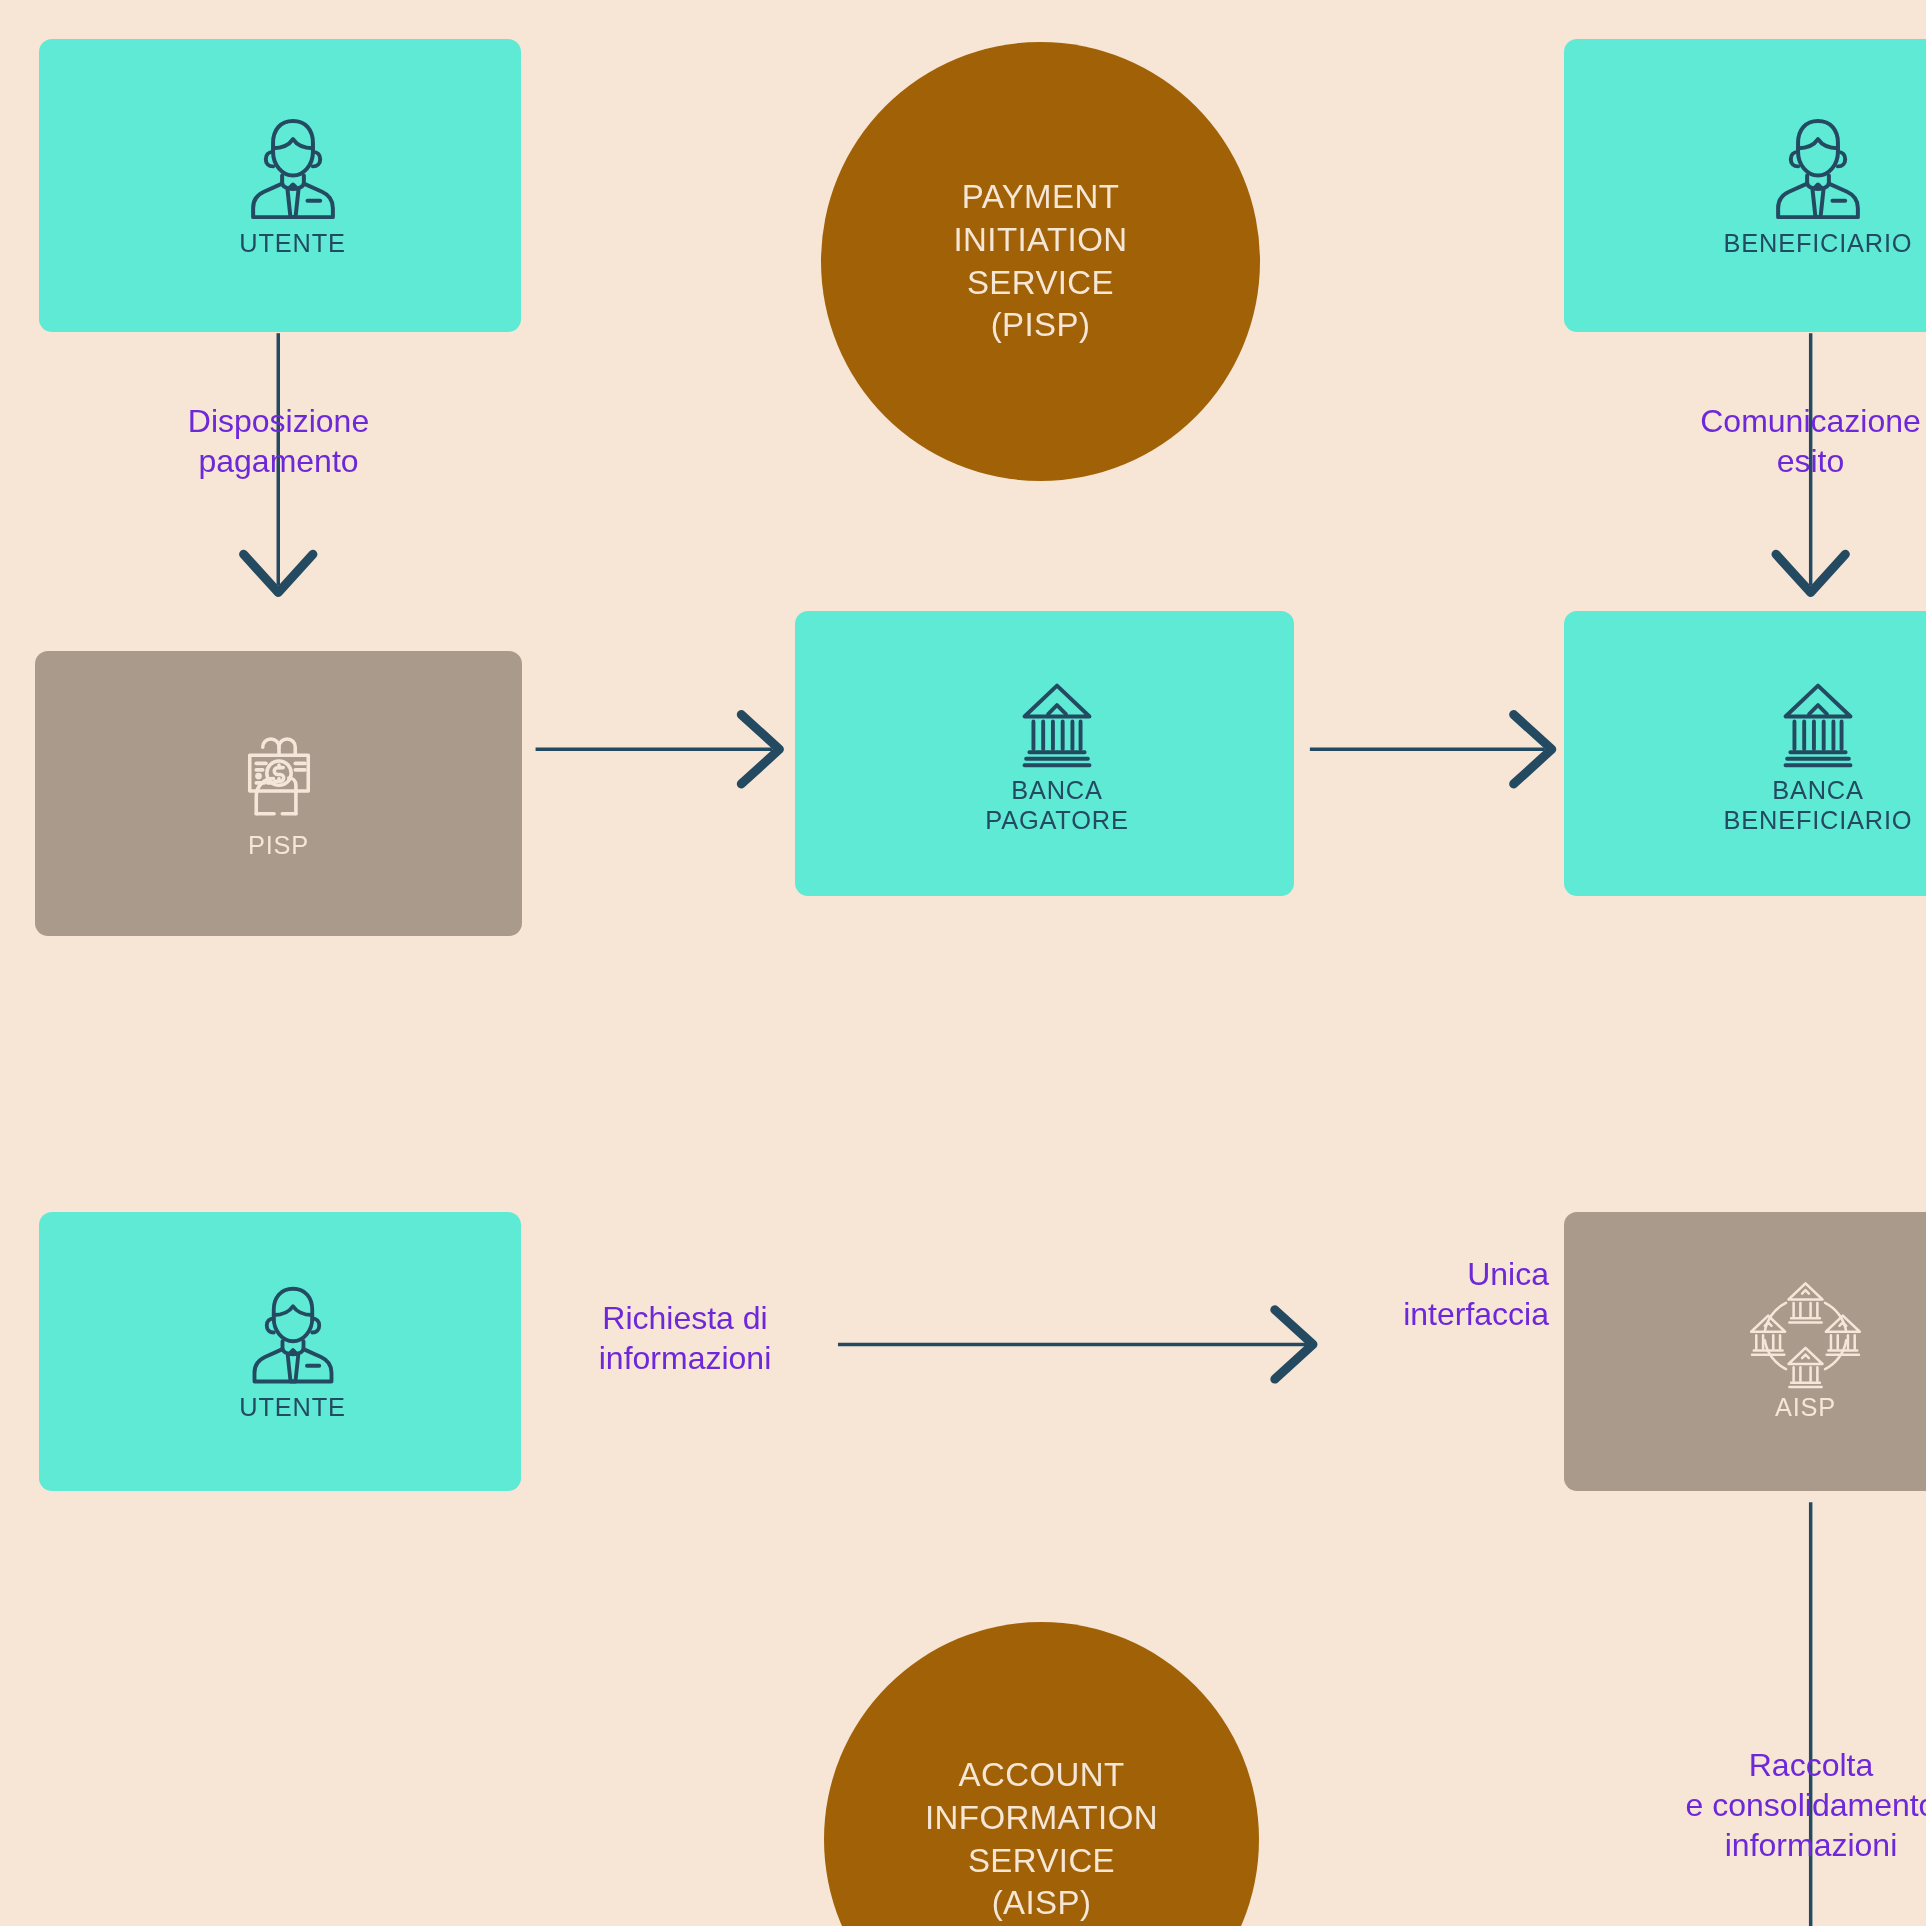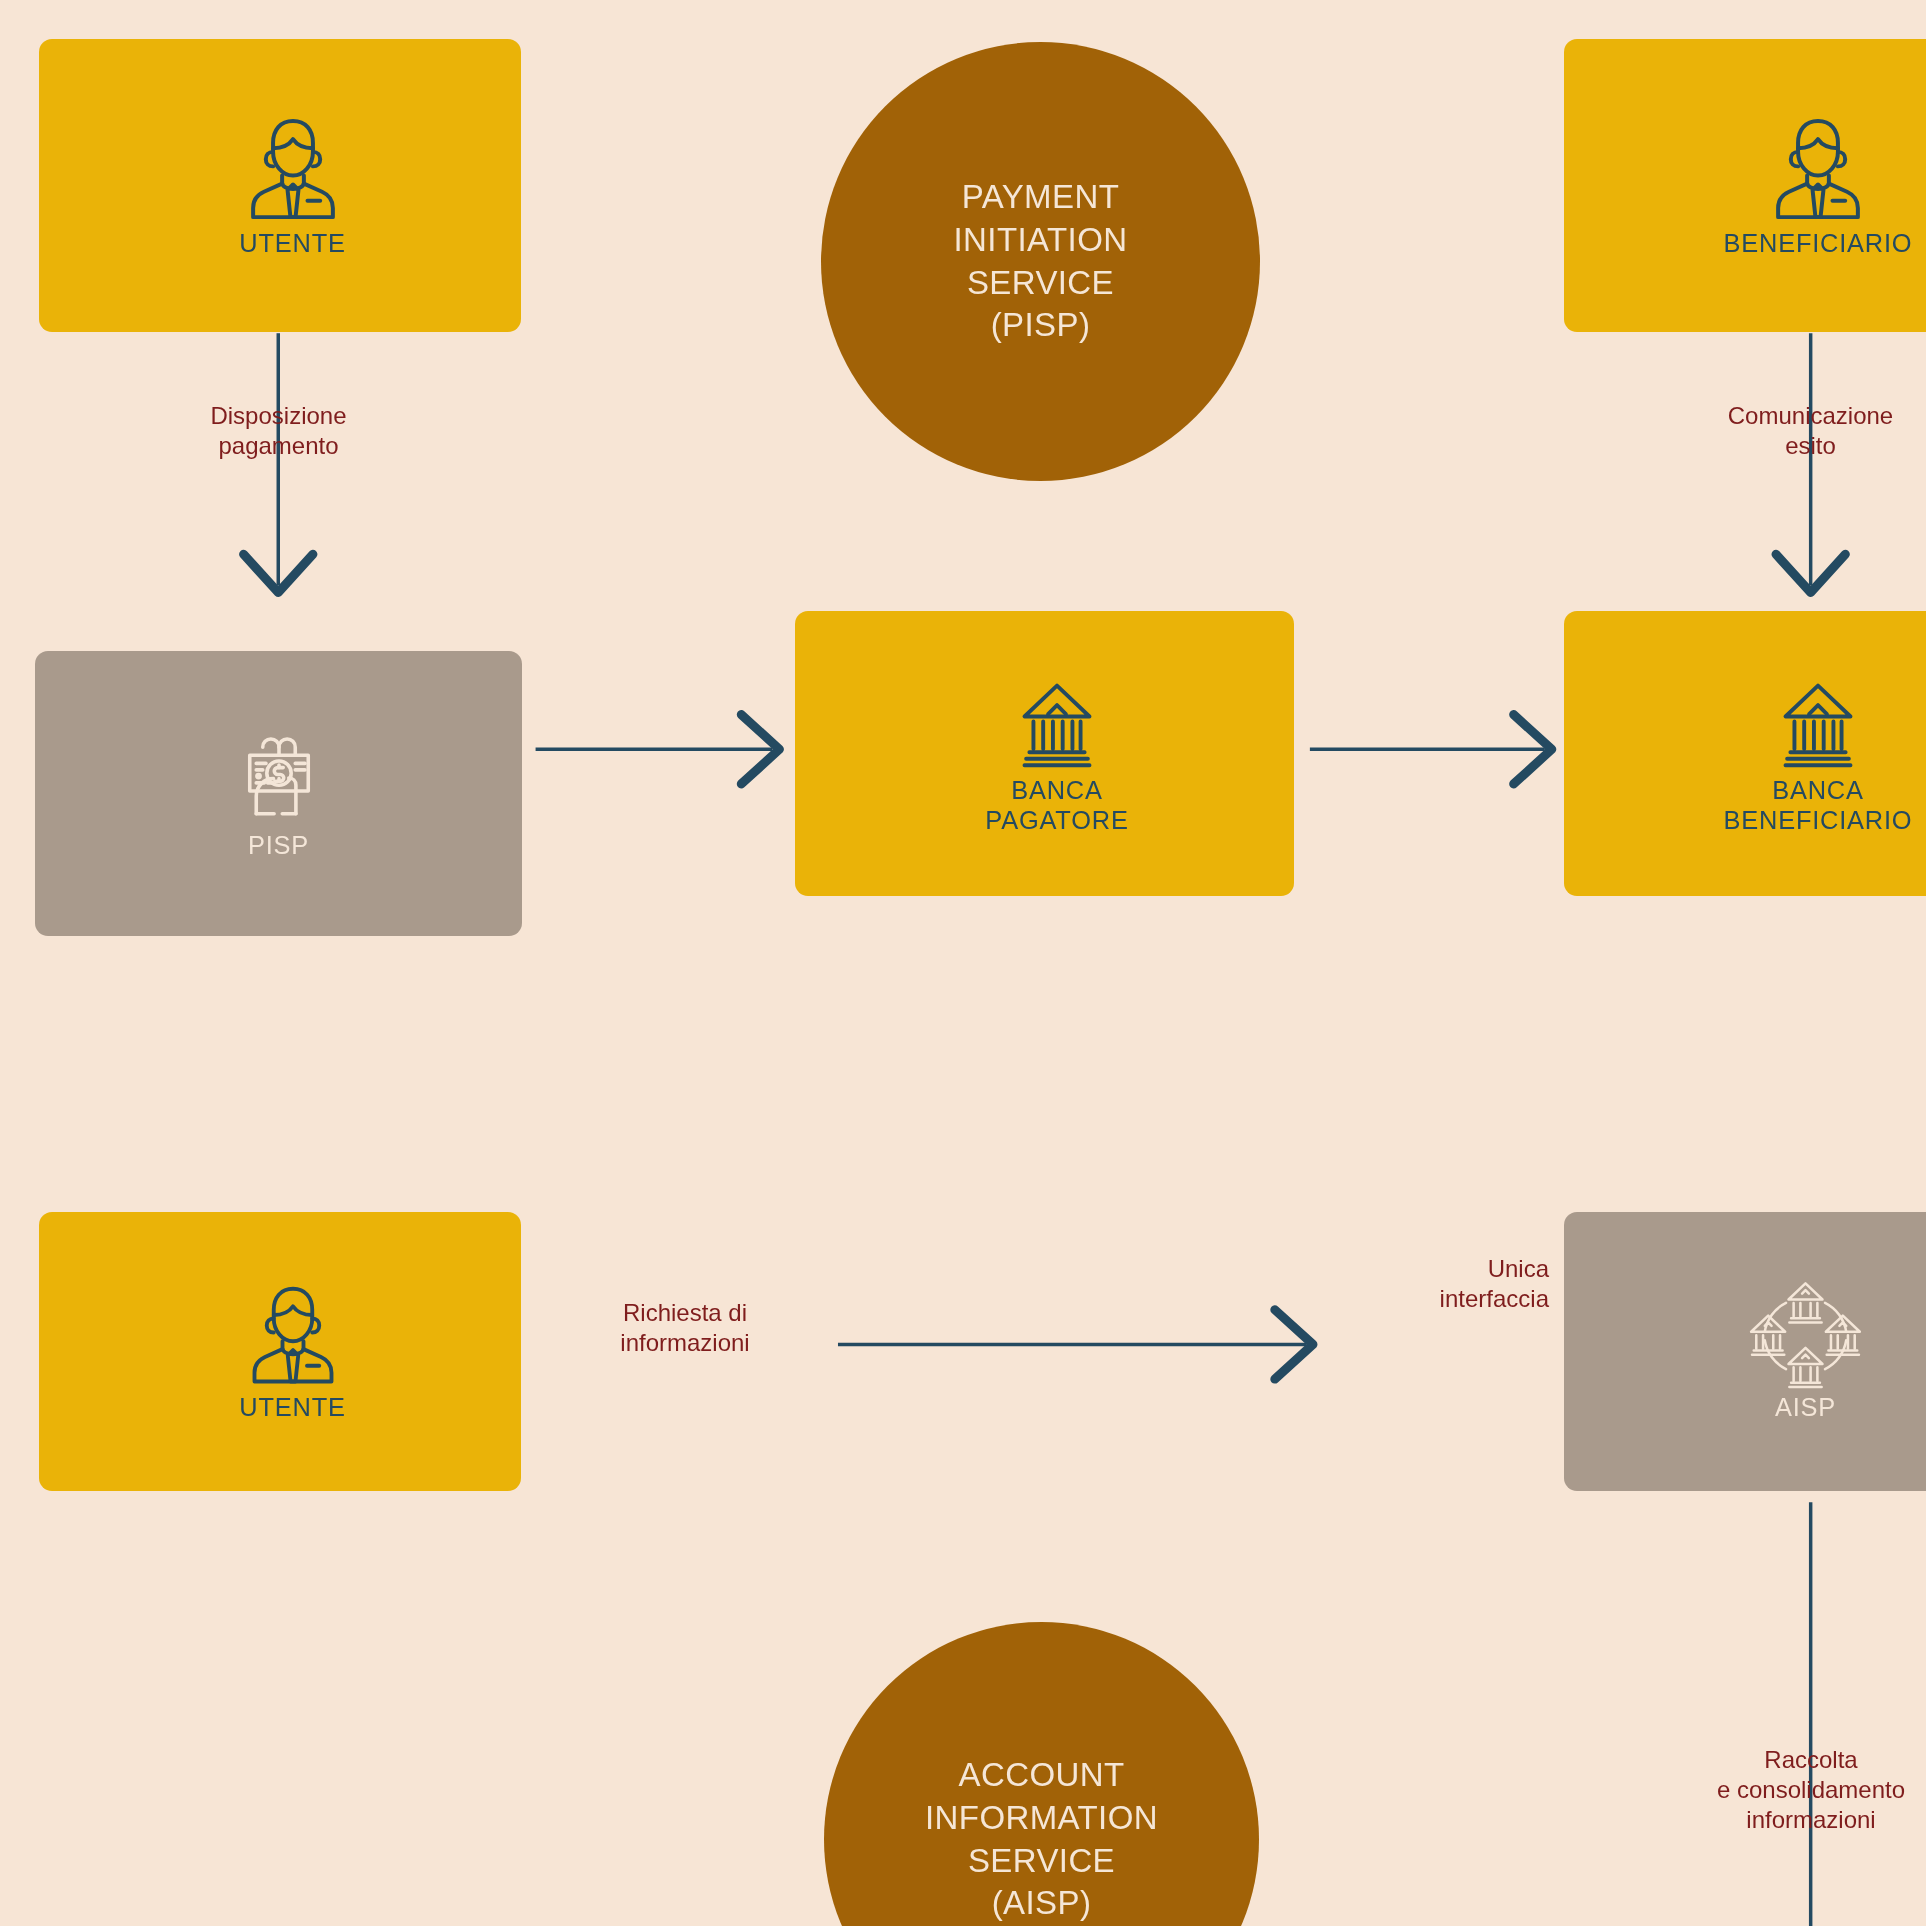"UTENTE" .box.light { background: #eab308 -> #5eead4 }
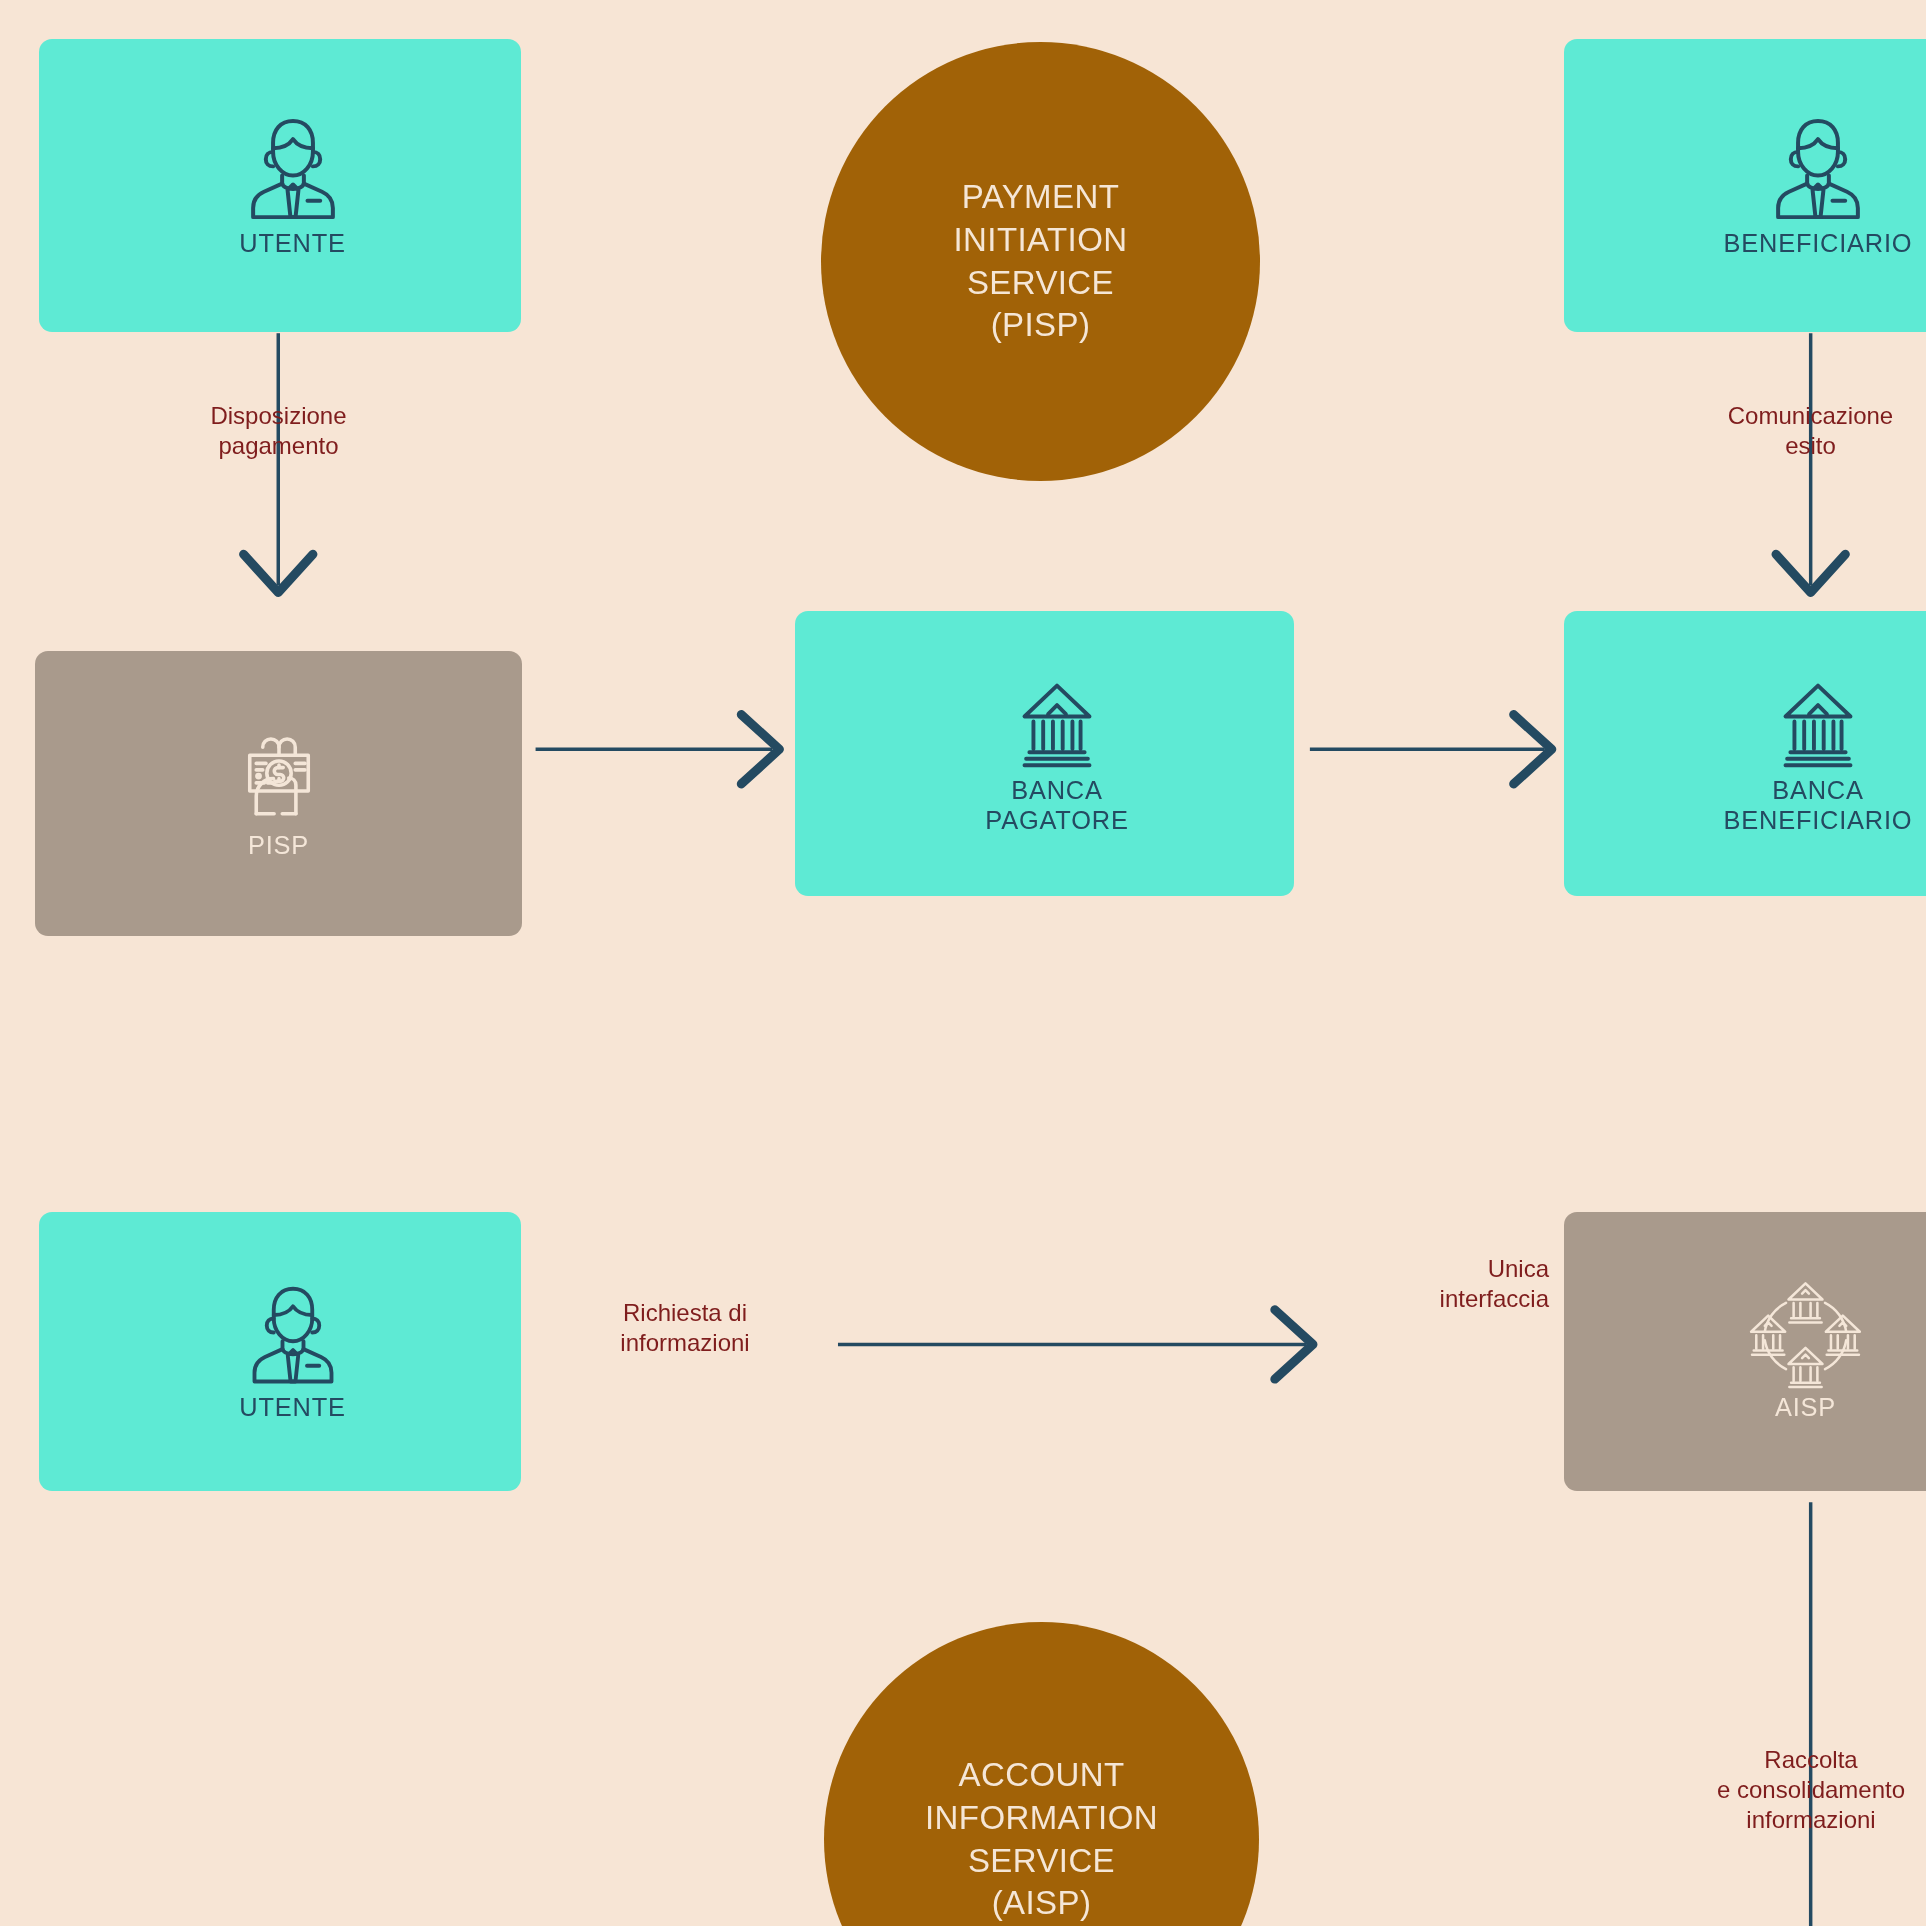"Disposizione" .caption { color: #7f1d1d -> #6d28d9; font-size: 24px -> 32px }
